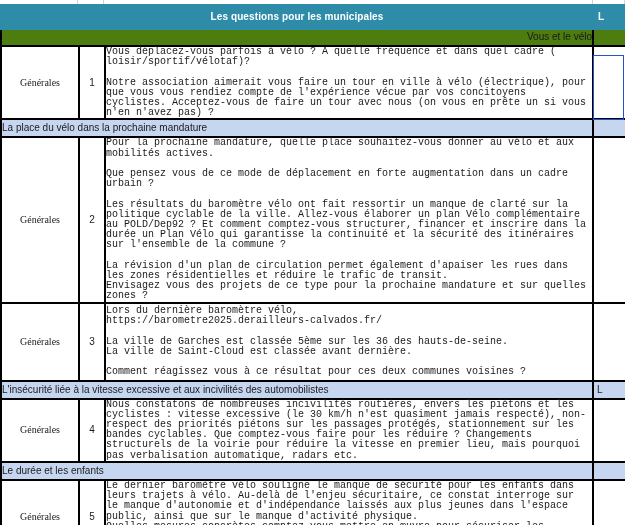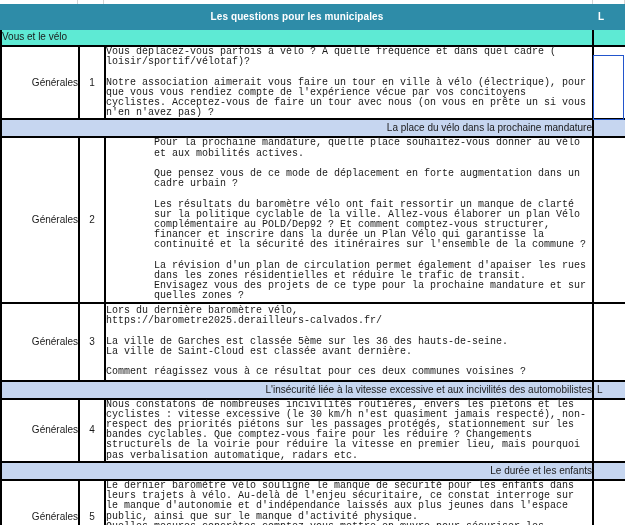"Vous et le vélo" .band-light { background: #5eead4 -> #4d7c0f; text-align: left -> right }
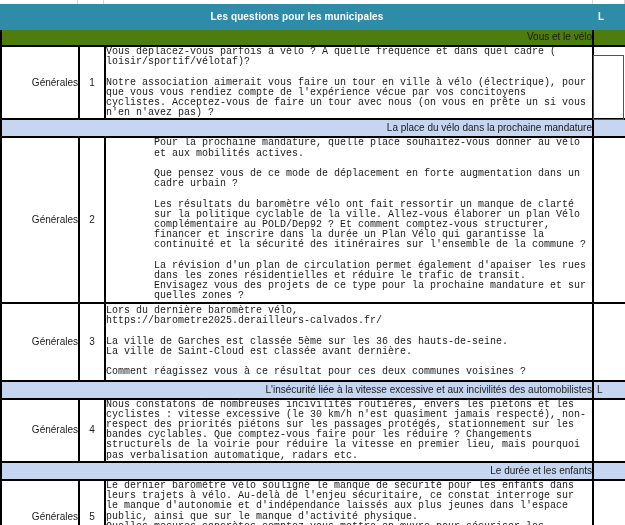"Générales" .cat-cell { font-family: none -> Liberation Serif, serif; text-align: right -> center }
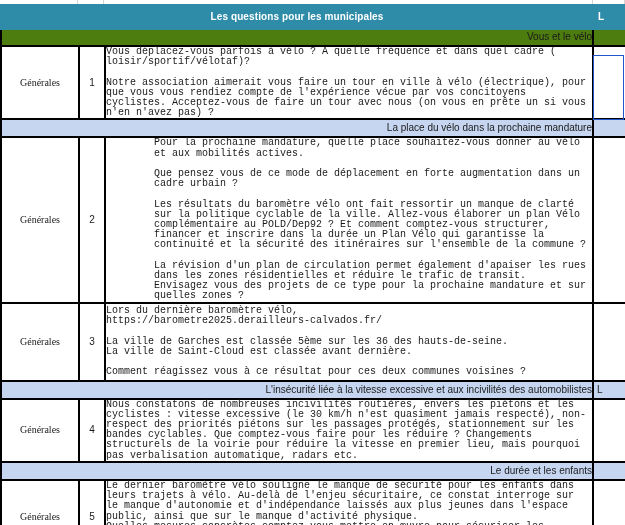"La place du vélo dans" .band-sec { text-align: right -> left }
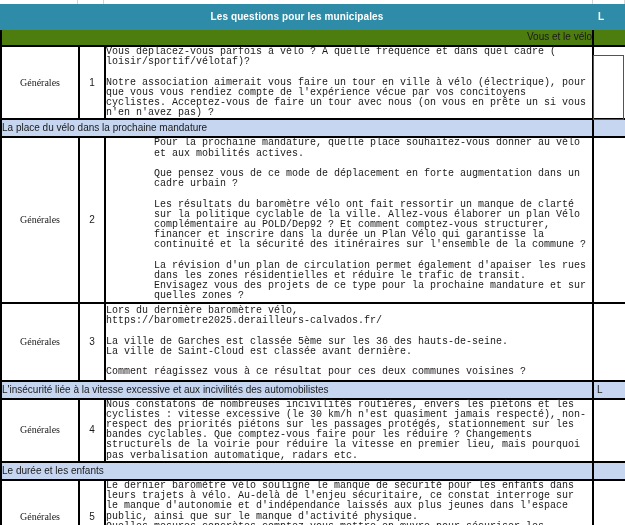"Pour la prochaine mandature, quelle" td.q-cell { padding-left: 48px -> none }
